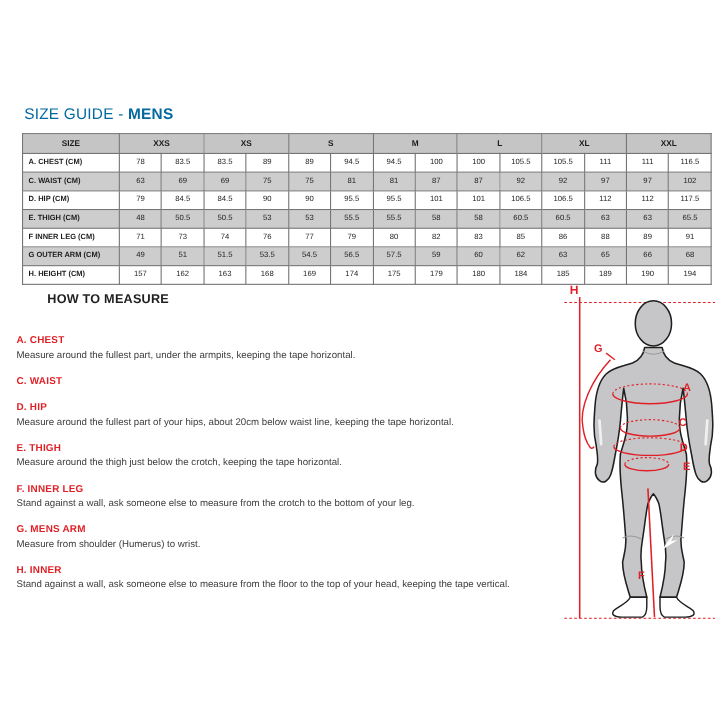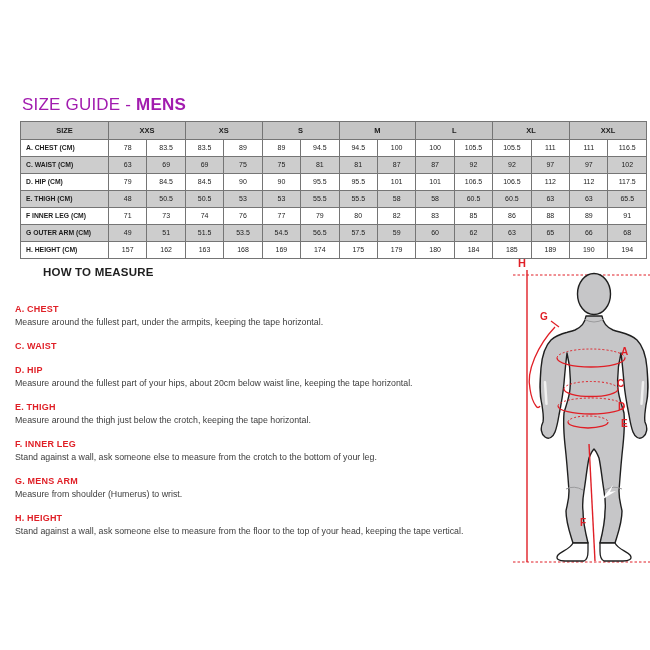"SIZE GUIDE - MENS" .page-title { color: #a21caf -> #0369a1; font-size: 17px -> 14px }
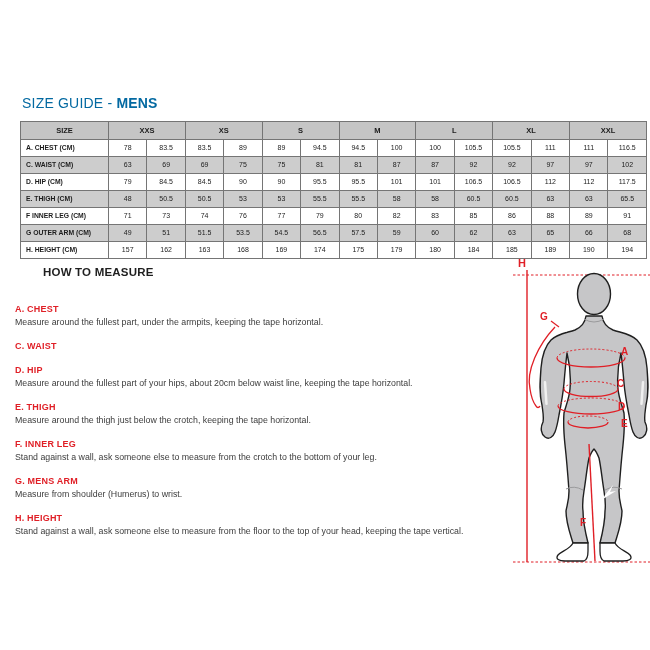"H. HEIGHT" h3 { text: HEIGHT -> INNER }
